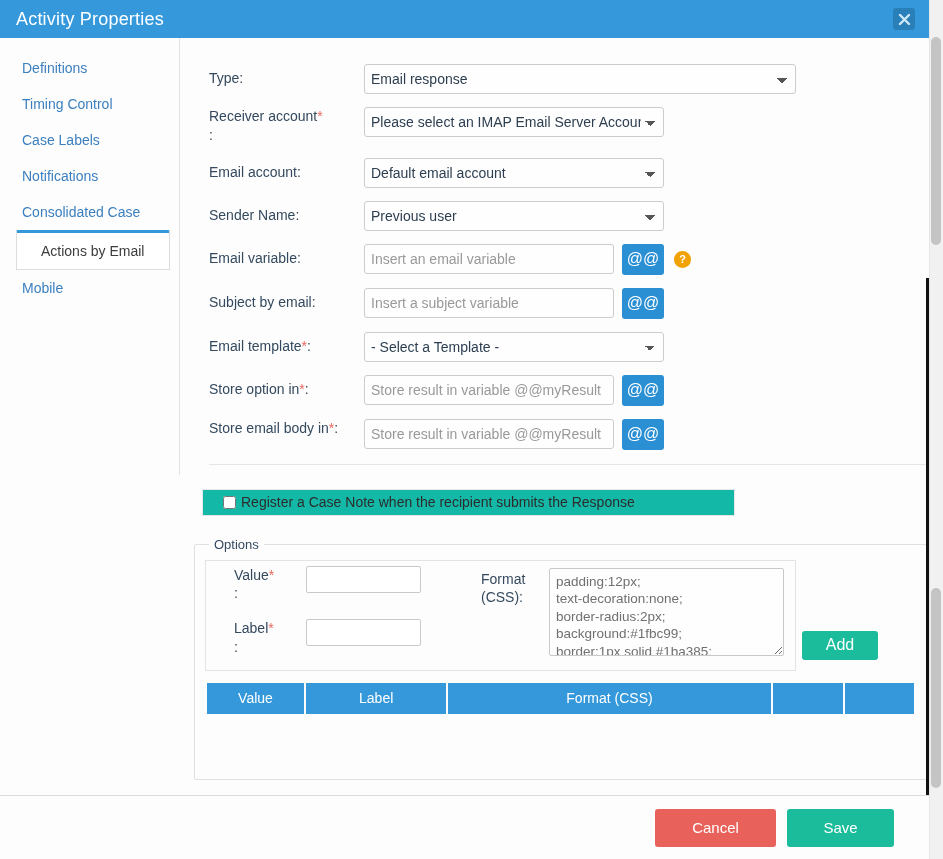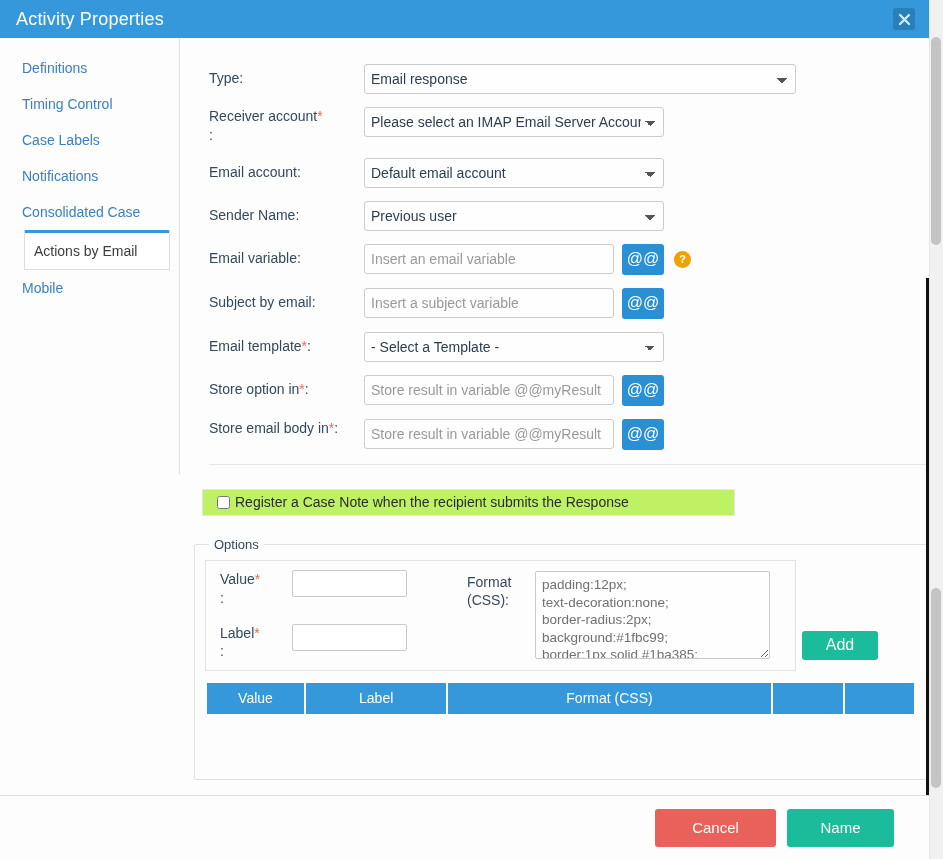"Actions by Email" .side-item.active { margin: 0 10px 0 24px -> 0 10px 0 16px; padding-left: 9px -> 24px }
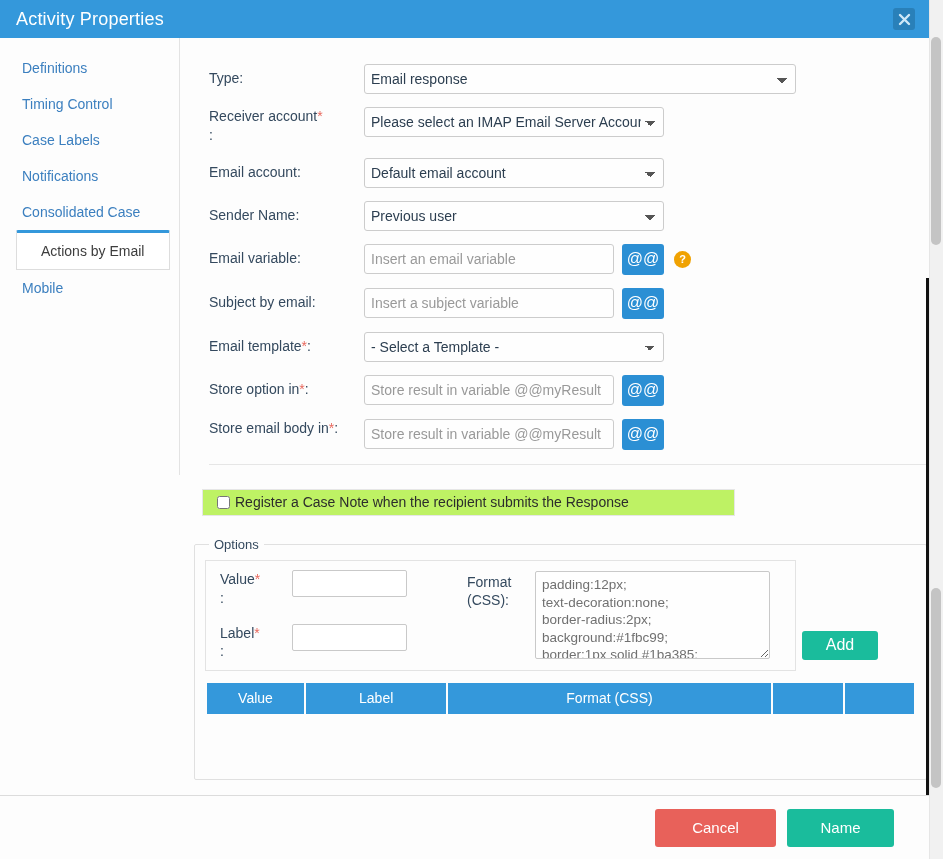"Register a Case Note when" .checkbox-box { background: #bef264 -> #14b8a6; padding-left: 14px -> 20px }
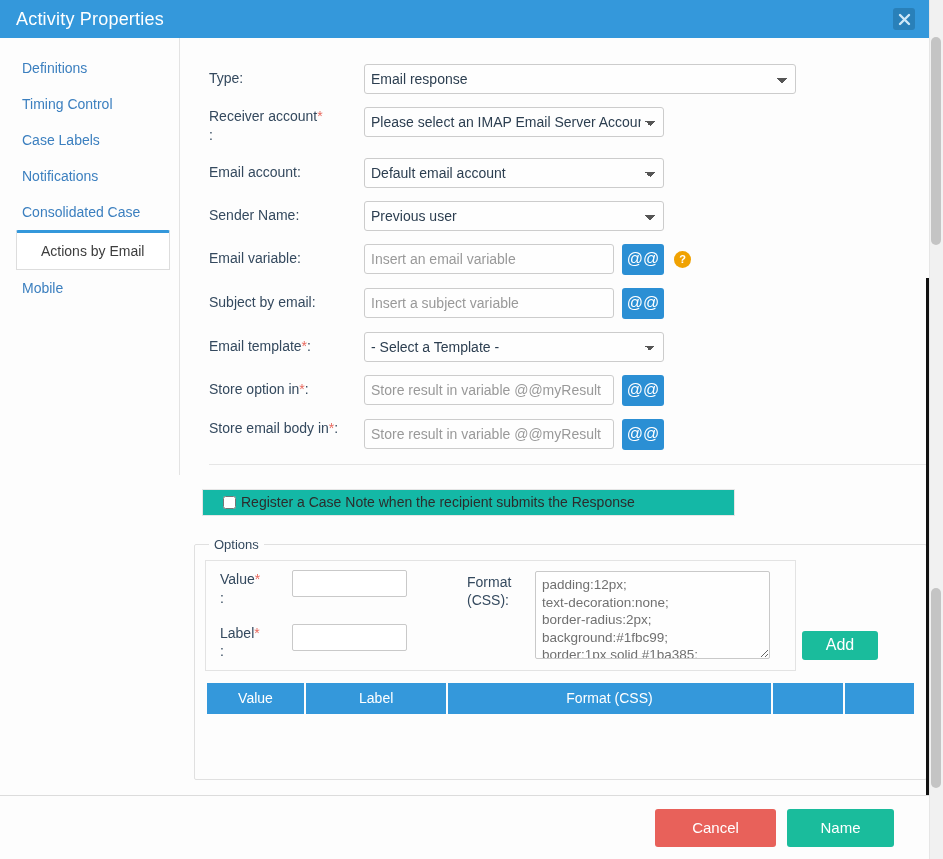"Value*" .opt-inner { align-items: center -> flex-end; padding: 14px 10px 14px 14px -> 14px 10px 14px 28px }
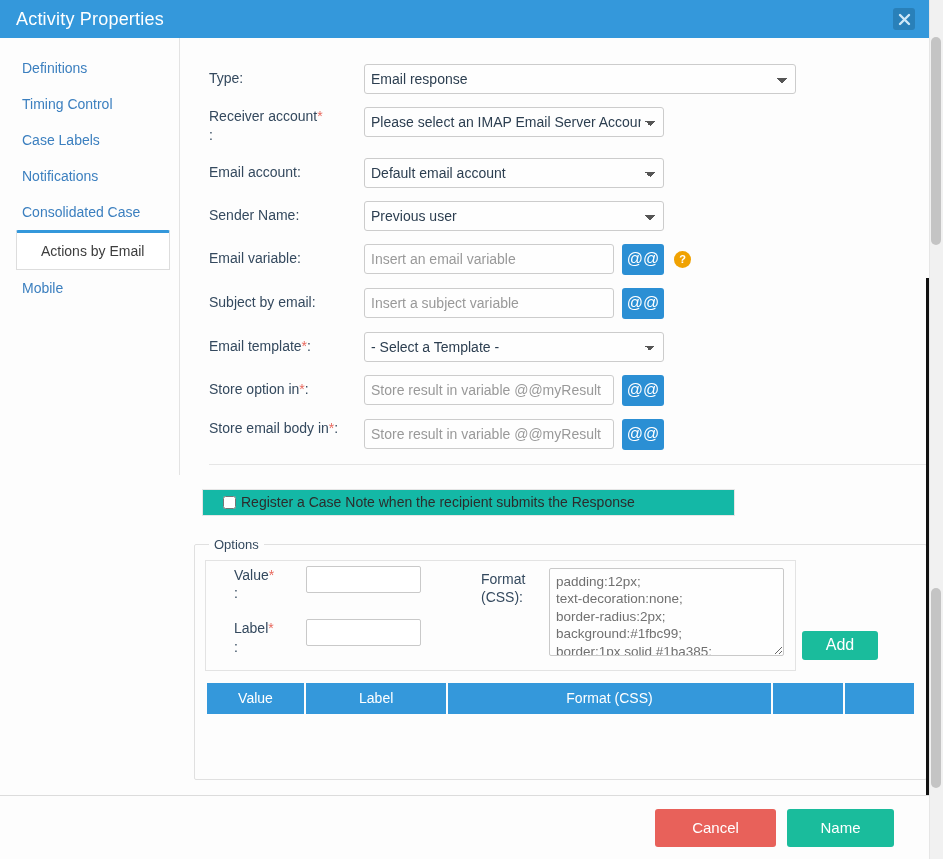"Name" button.btn { text: Name -> Save }
